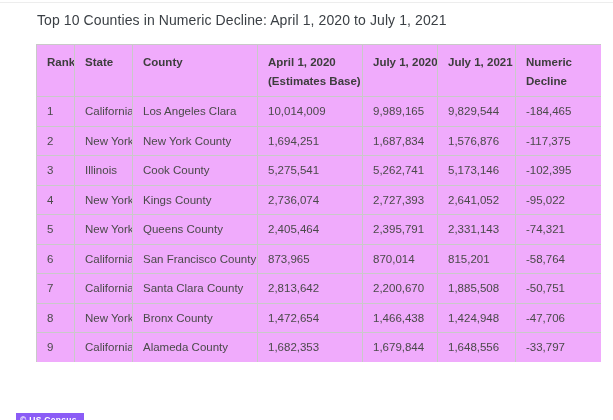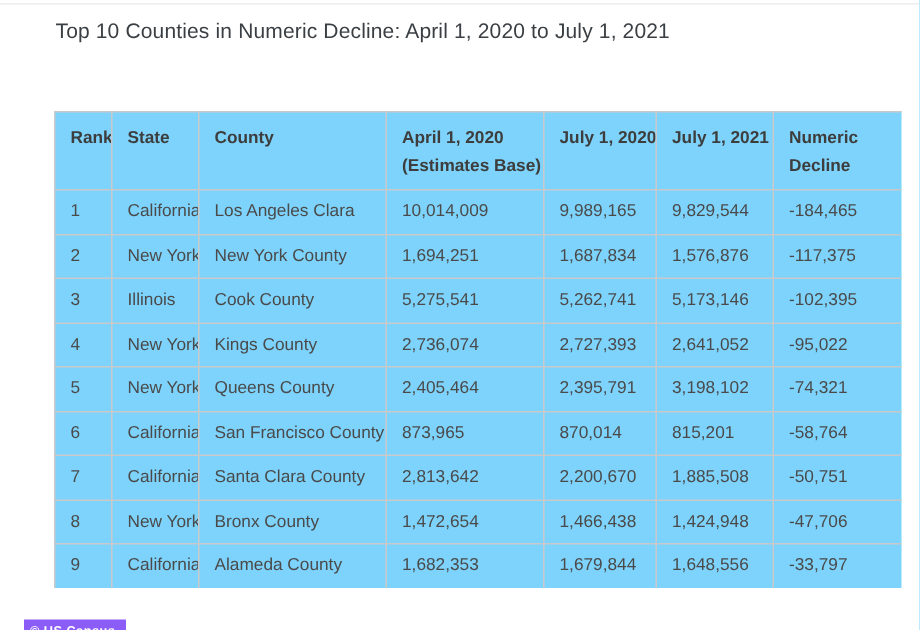"Rank" table.decline-table { background: #7dd3fc -> #f0abfc; margin-top: 30px -> none }
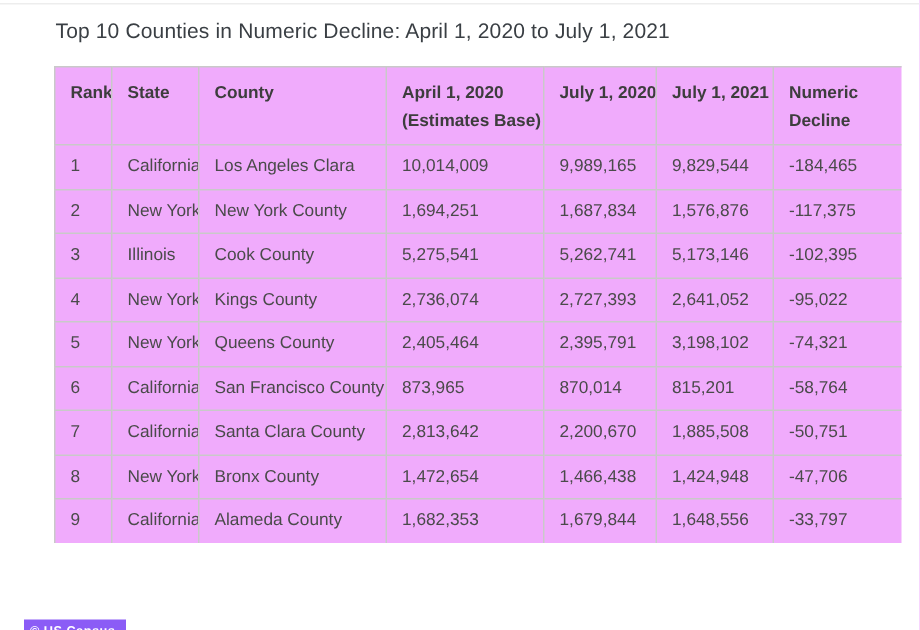"3,198,102" td { text: 3,198,102 -> 2,331,143 }
